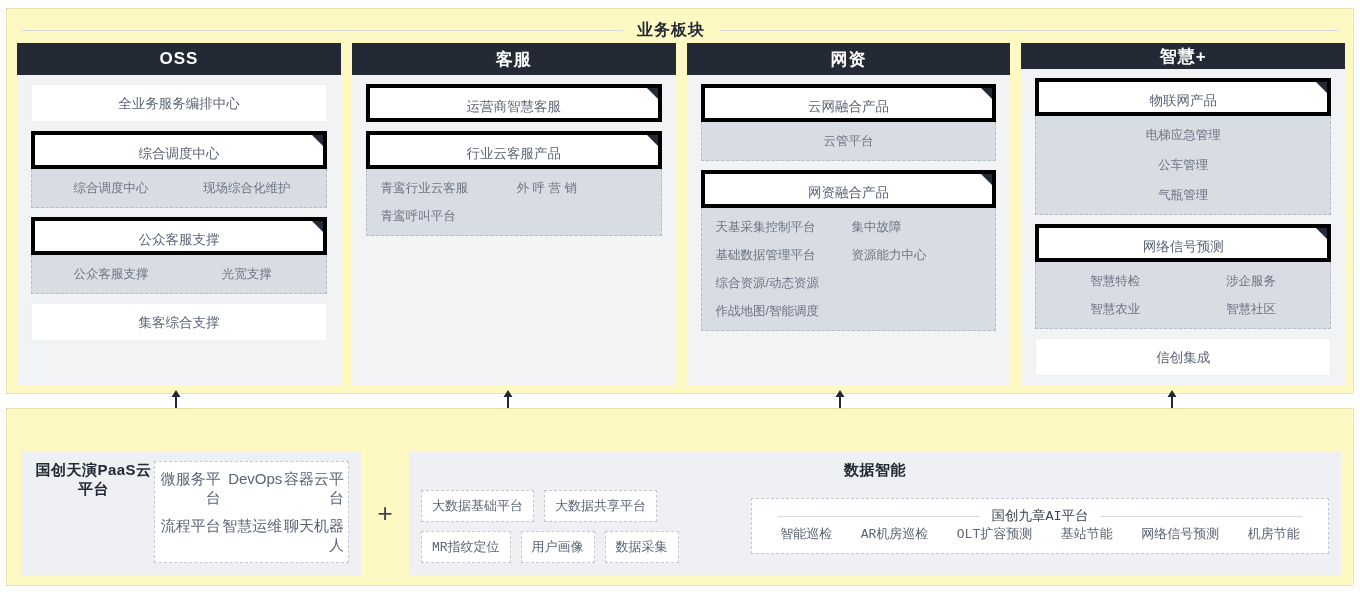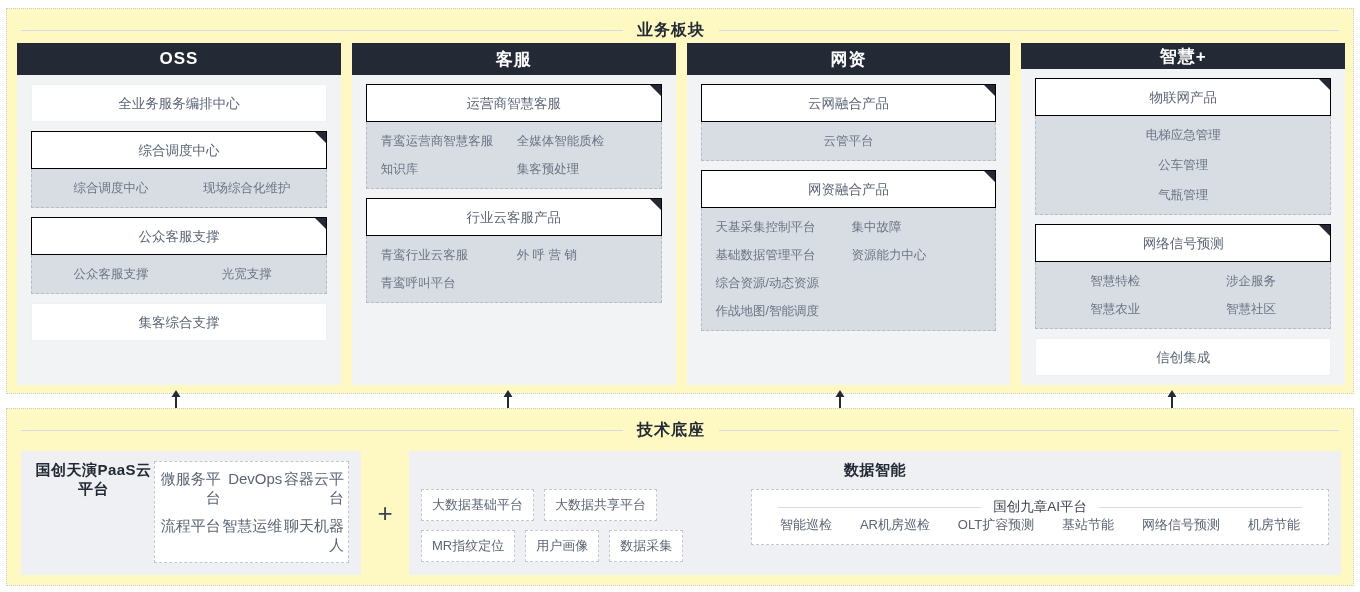"运营商智慧客服" .card-title { border: 1px solid #000000 -> 4px solid #000000 }
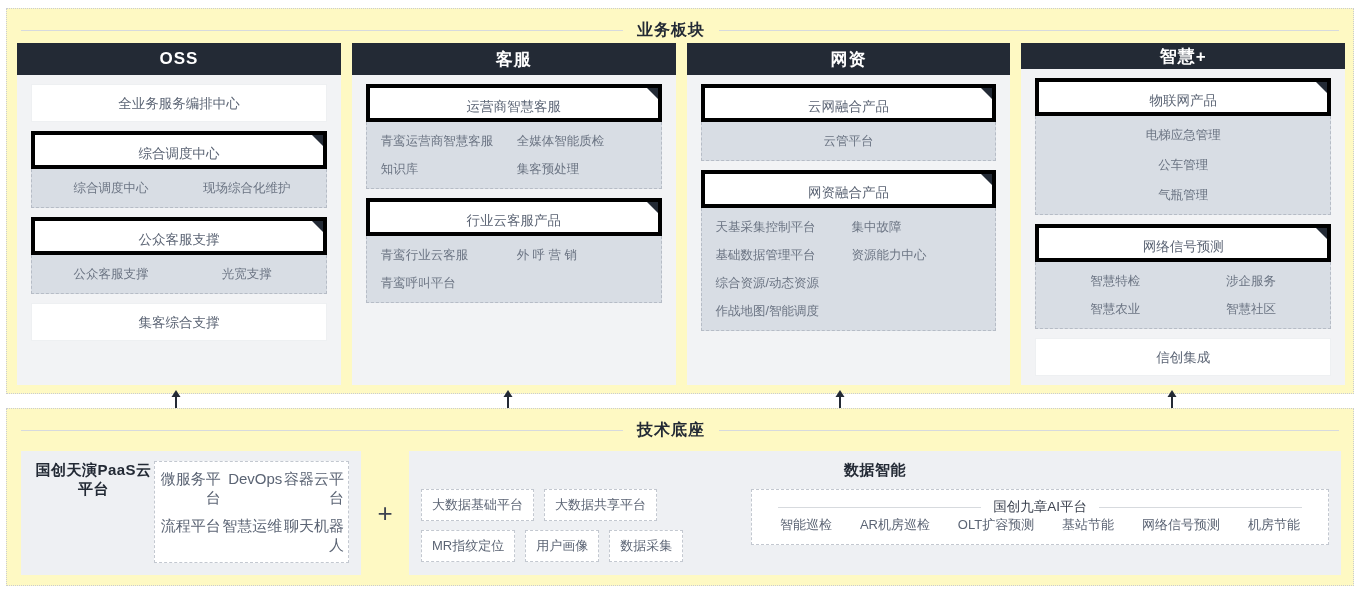"青鸾运营商智慧客服" div.card-sub { html: <div> <div> <span>青鸾运营商智慧客服</span> <span>全媒体智能质检</span> <span>知识库</span> <span>集客预处理</span> </div> </div> -> none }
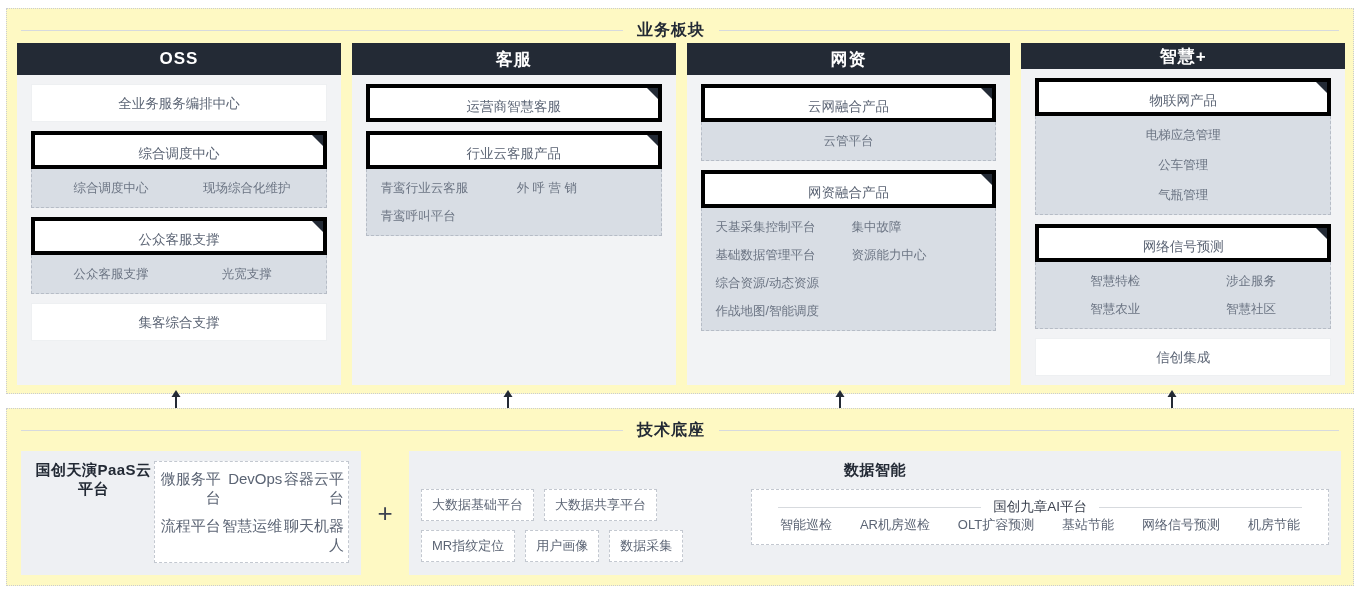"技术底座" div.section-title-row { html: <div> <div></div> <div>技术底座</div> <div></div> </div> -> none }
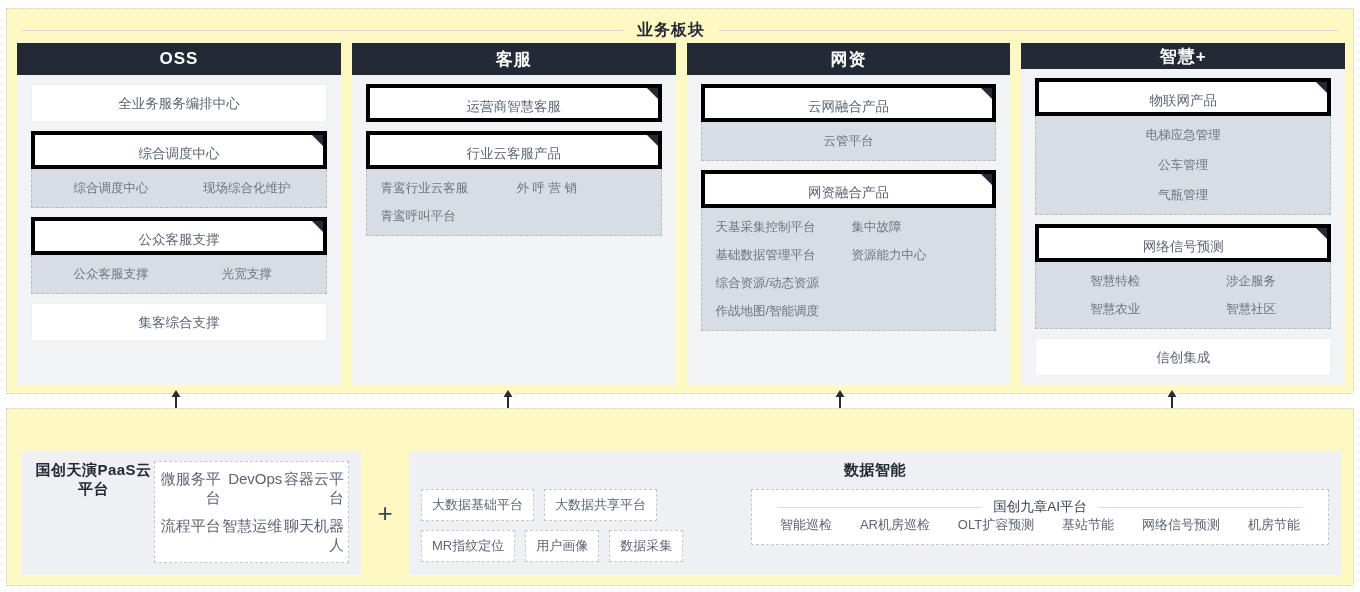"大数据基础平台" .data-row { align-items: flex-start -> center; font-family: none -> Liberation Mono, monospace }
